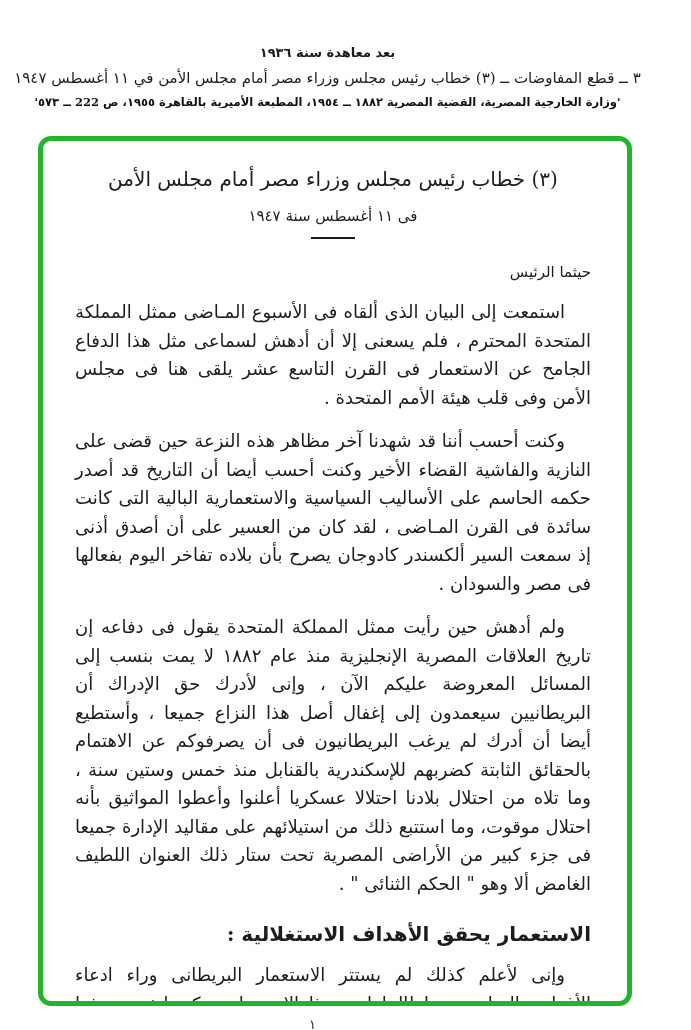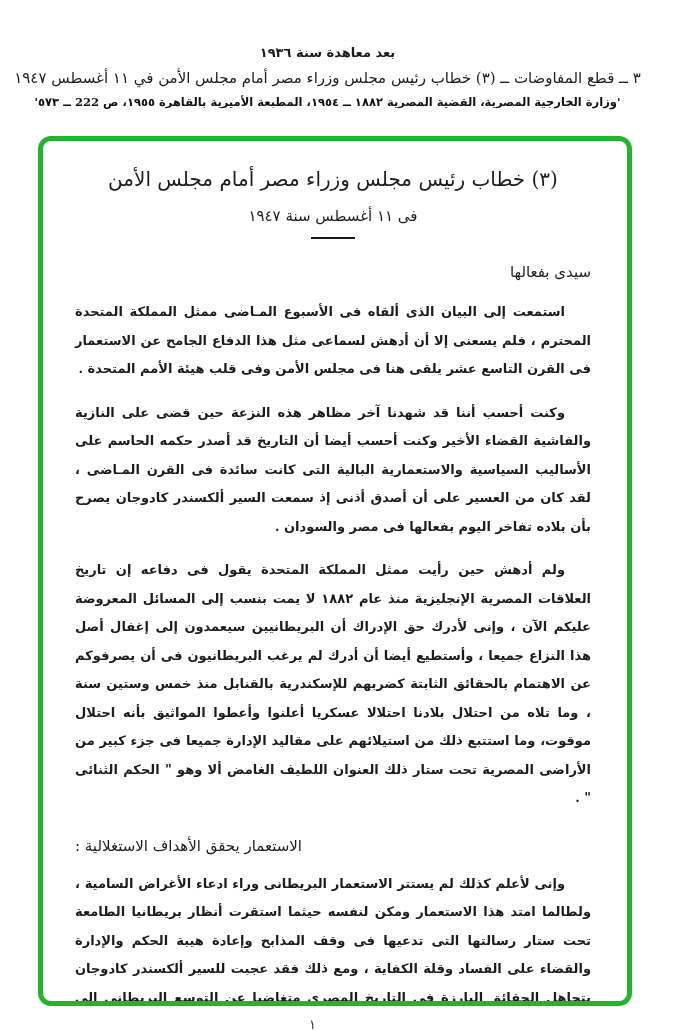"سيدى بفعالها" div.salutation { text: سيدى بفعالها -> حيثما الرئيس }
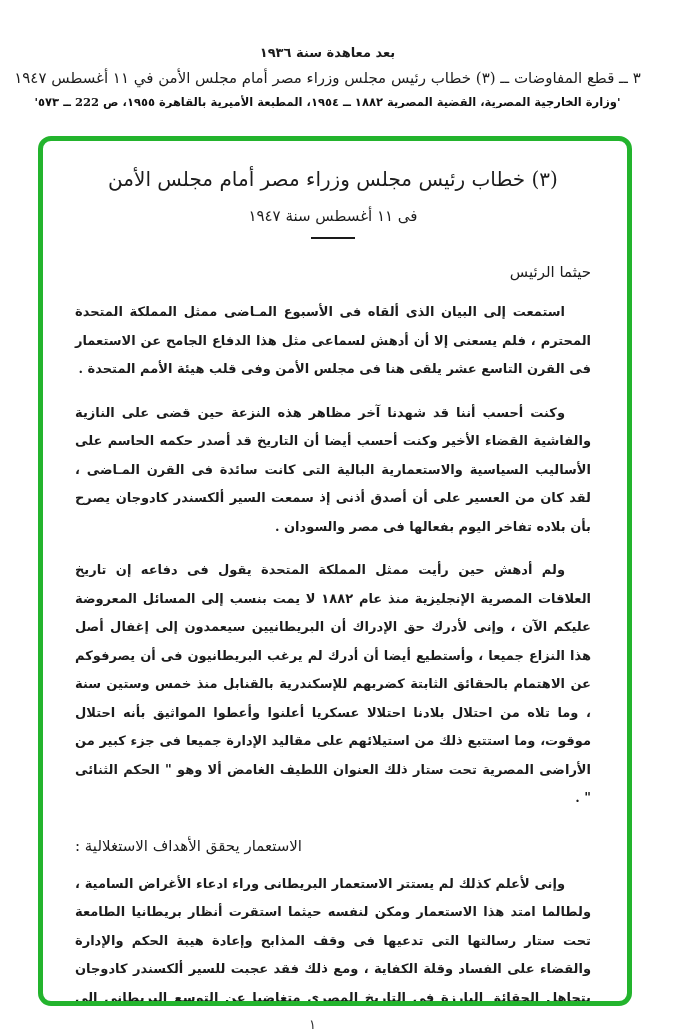"استمعت إلى البيان الذى ألقاه" .body-par { font-size: 13px -> 18px; font-weight: bold -> none }
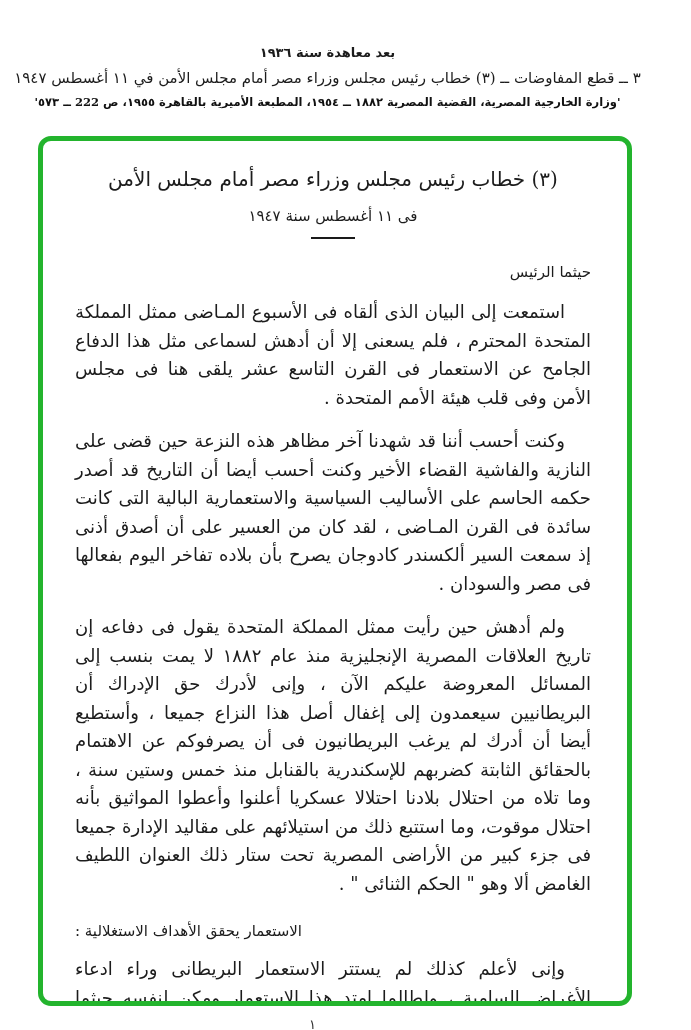"الاستعمار يحقق الأهداف الاستغلالية :" .section-heading { font-size: 15px -> 20px; font-weight: 400 -> 700; text-align: left -> right }
